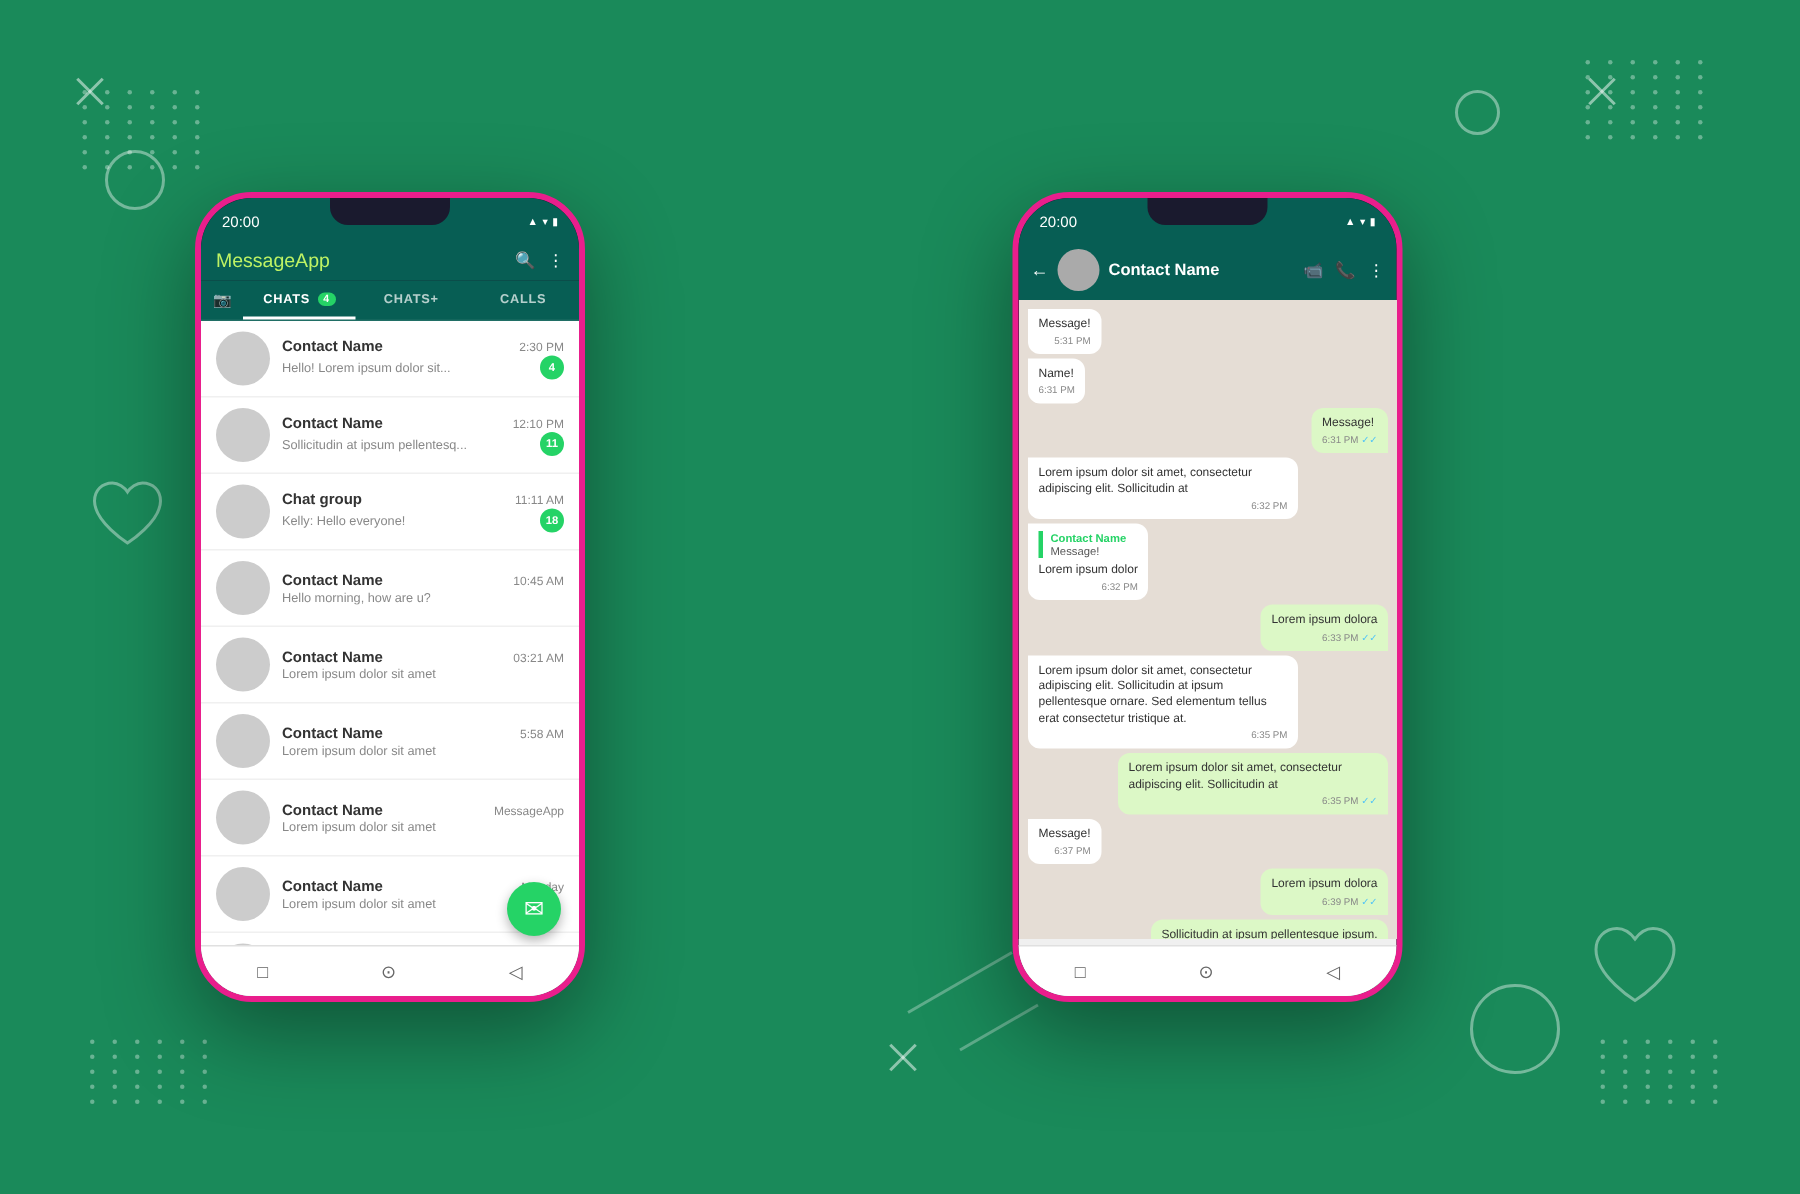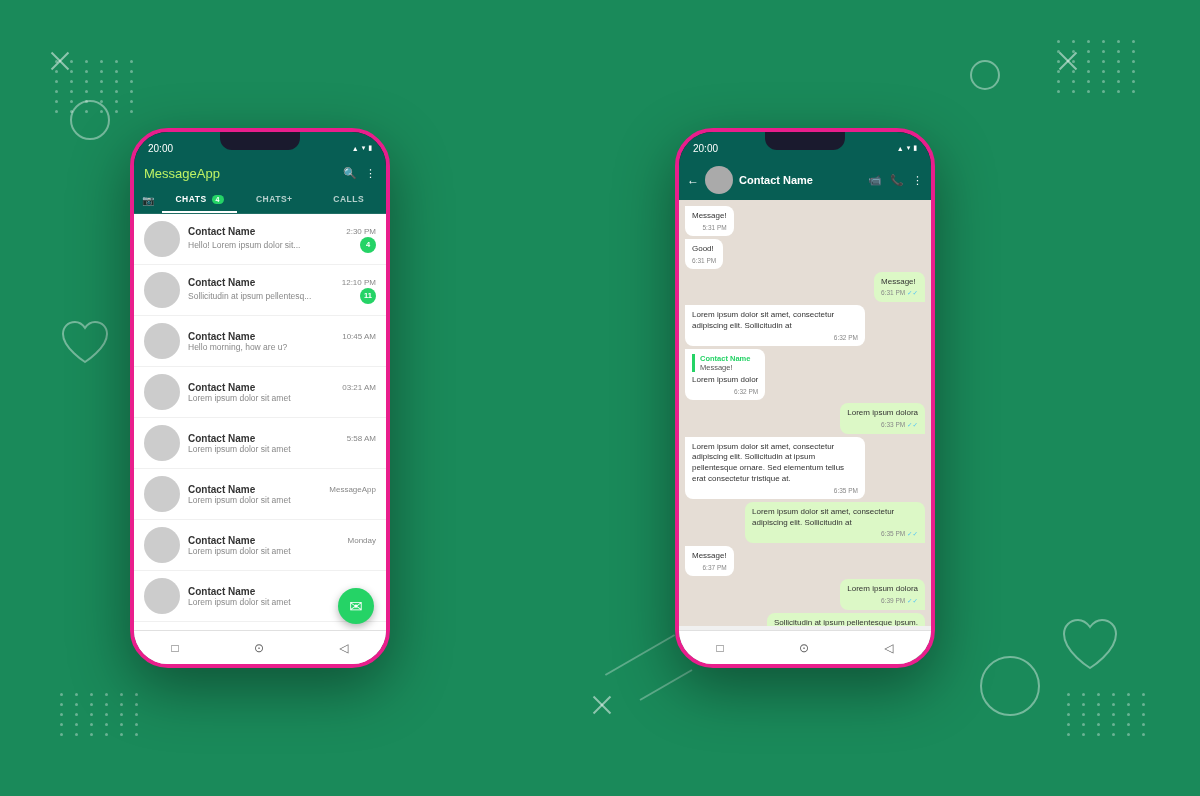"Good!" div.msg-text { text: Good -> Name }
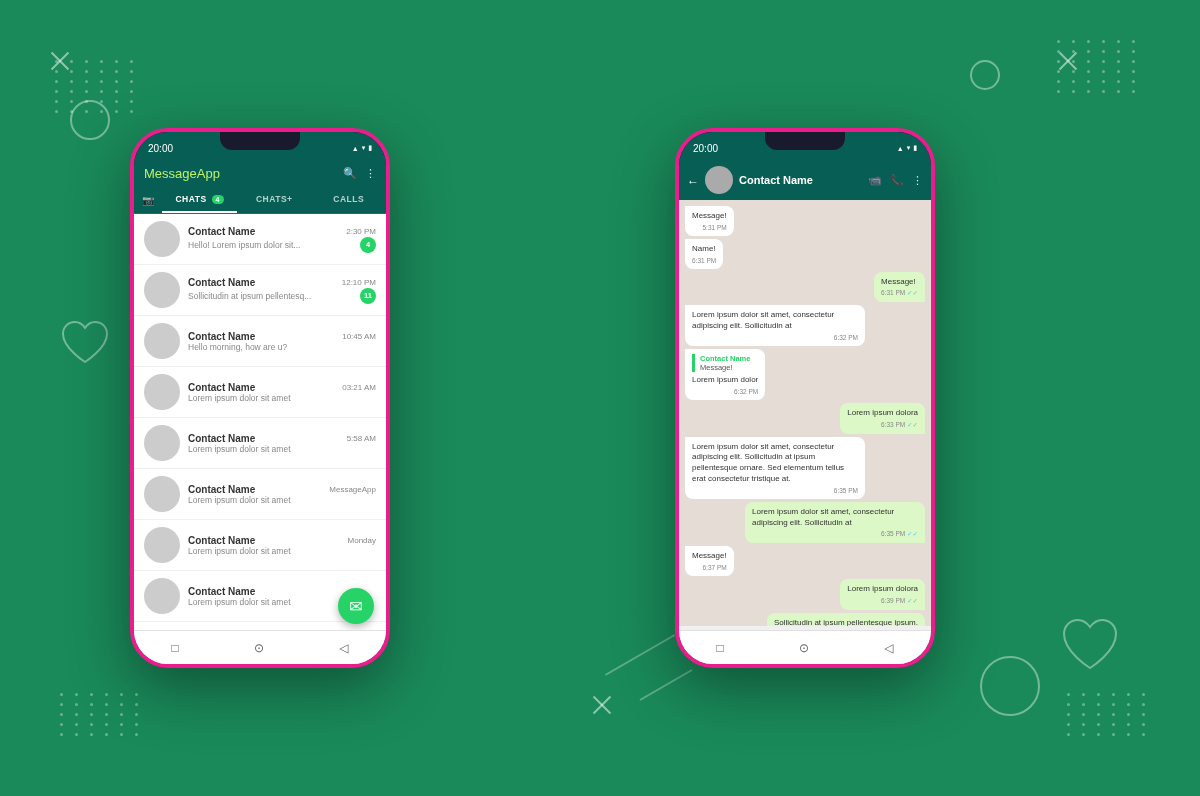"Chat group" div.chat-item { html: none -> <div> <div></div> <div> <div> <span>Chat group</span> <span>11:11 AM</span> </div> <div> <span>Kelly: Hello everyone!</span> <div>18</div> </div> </div> </div> }
